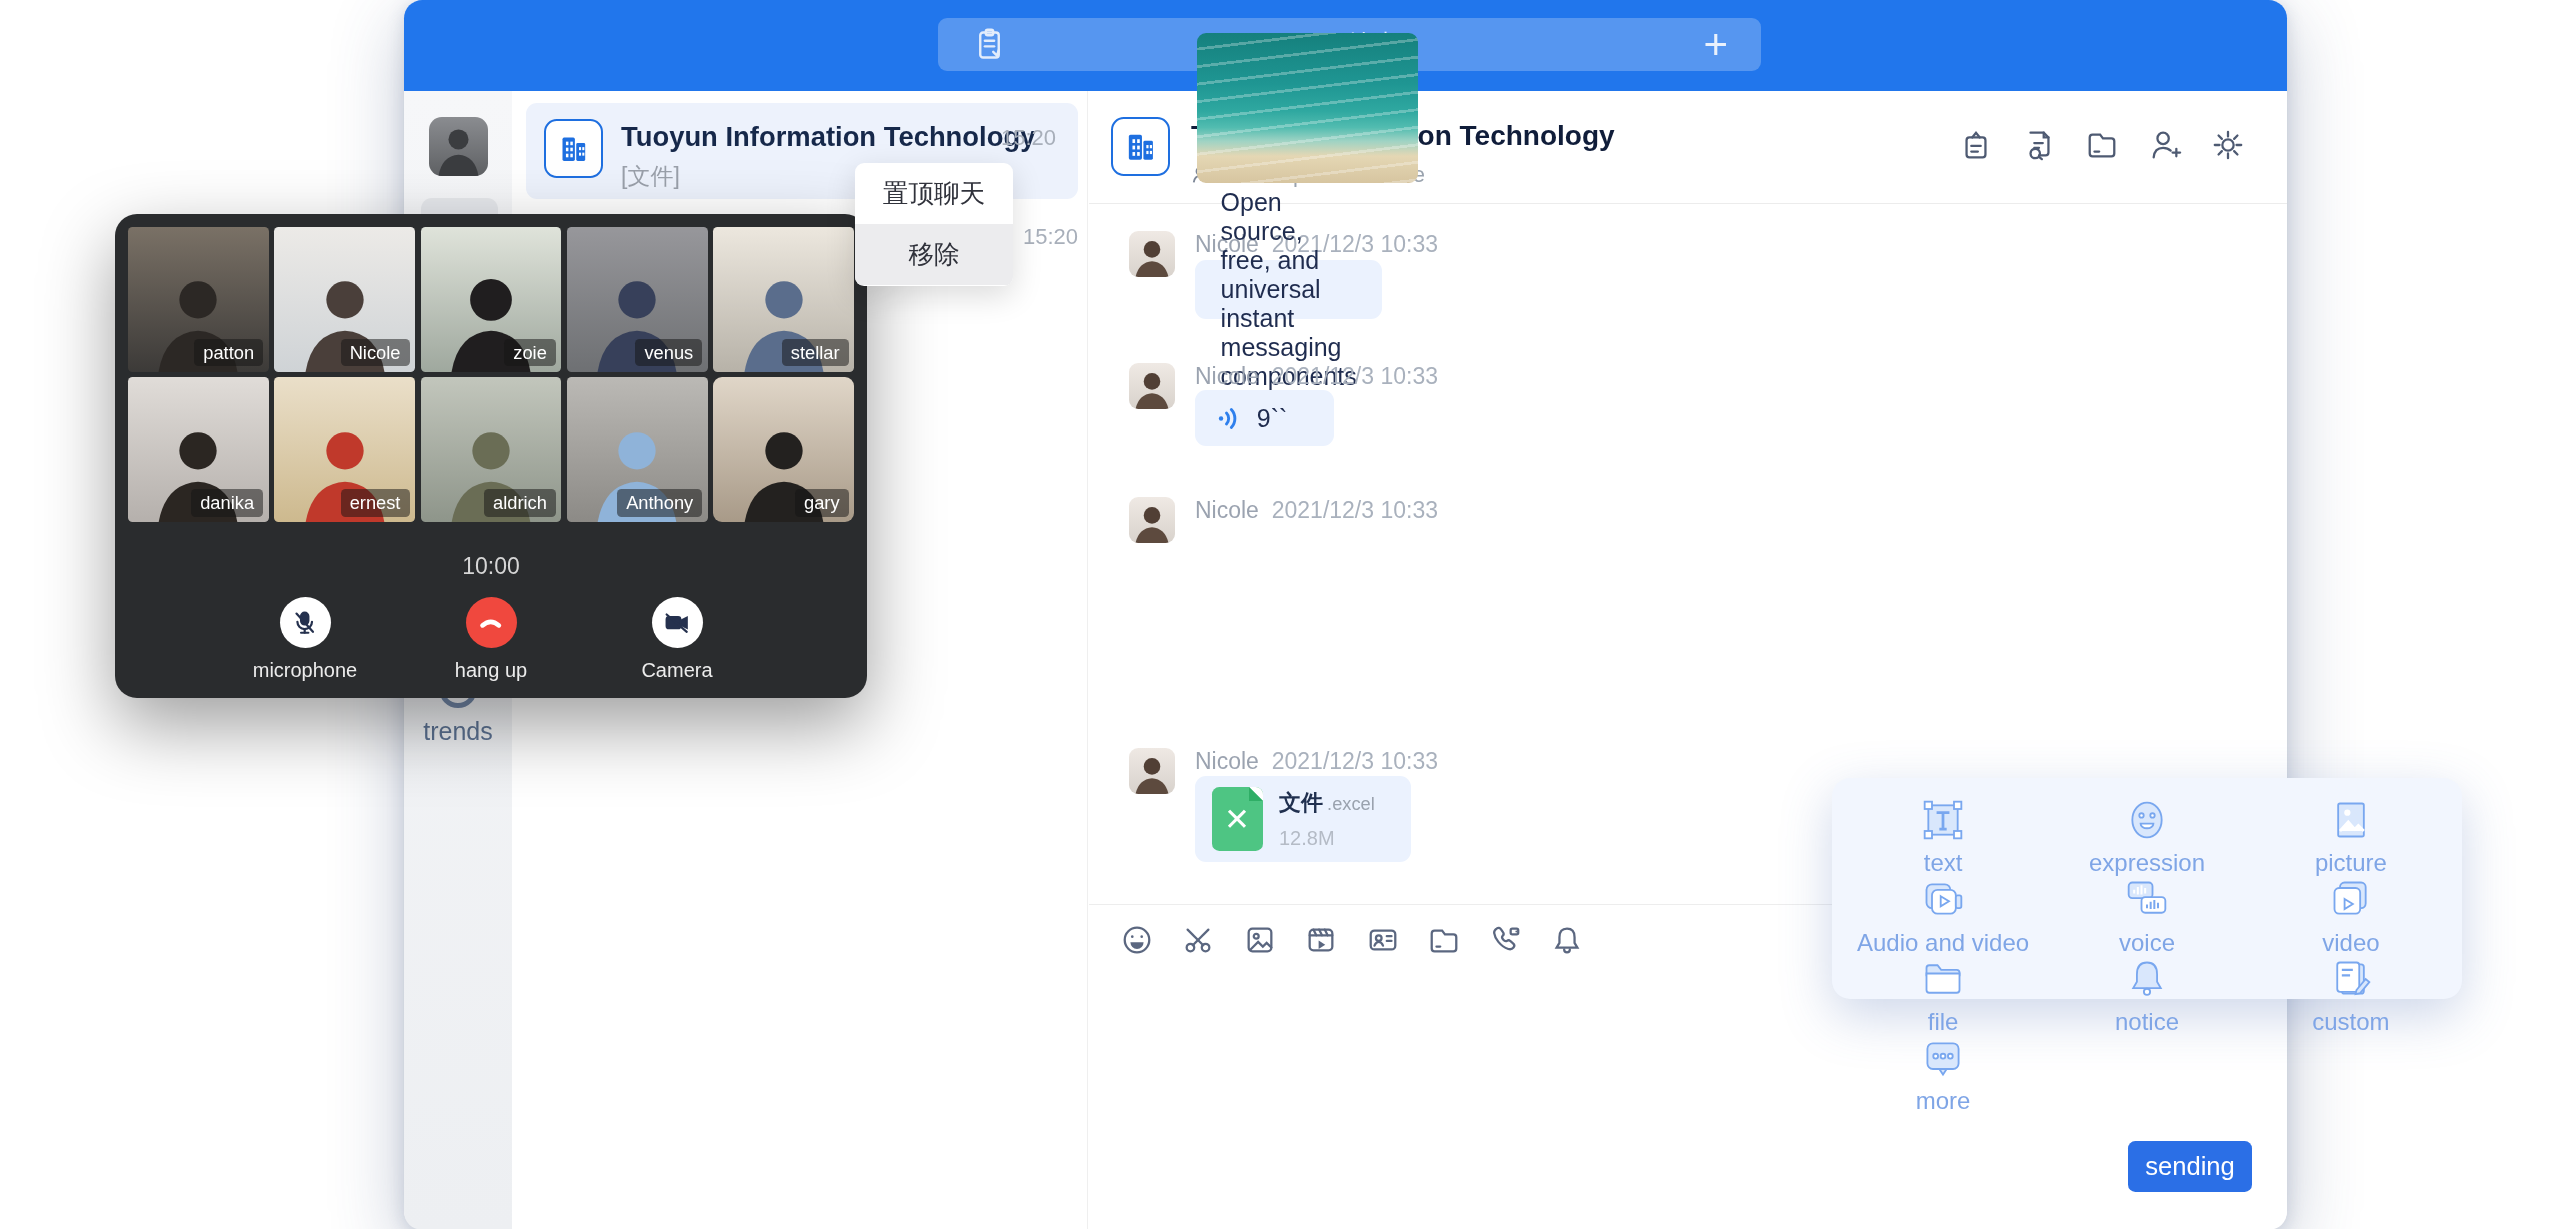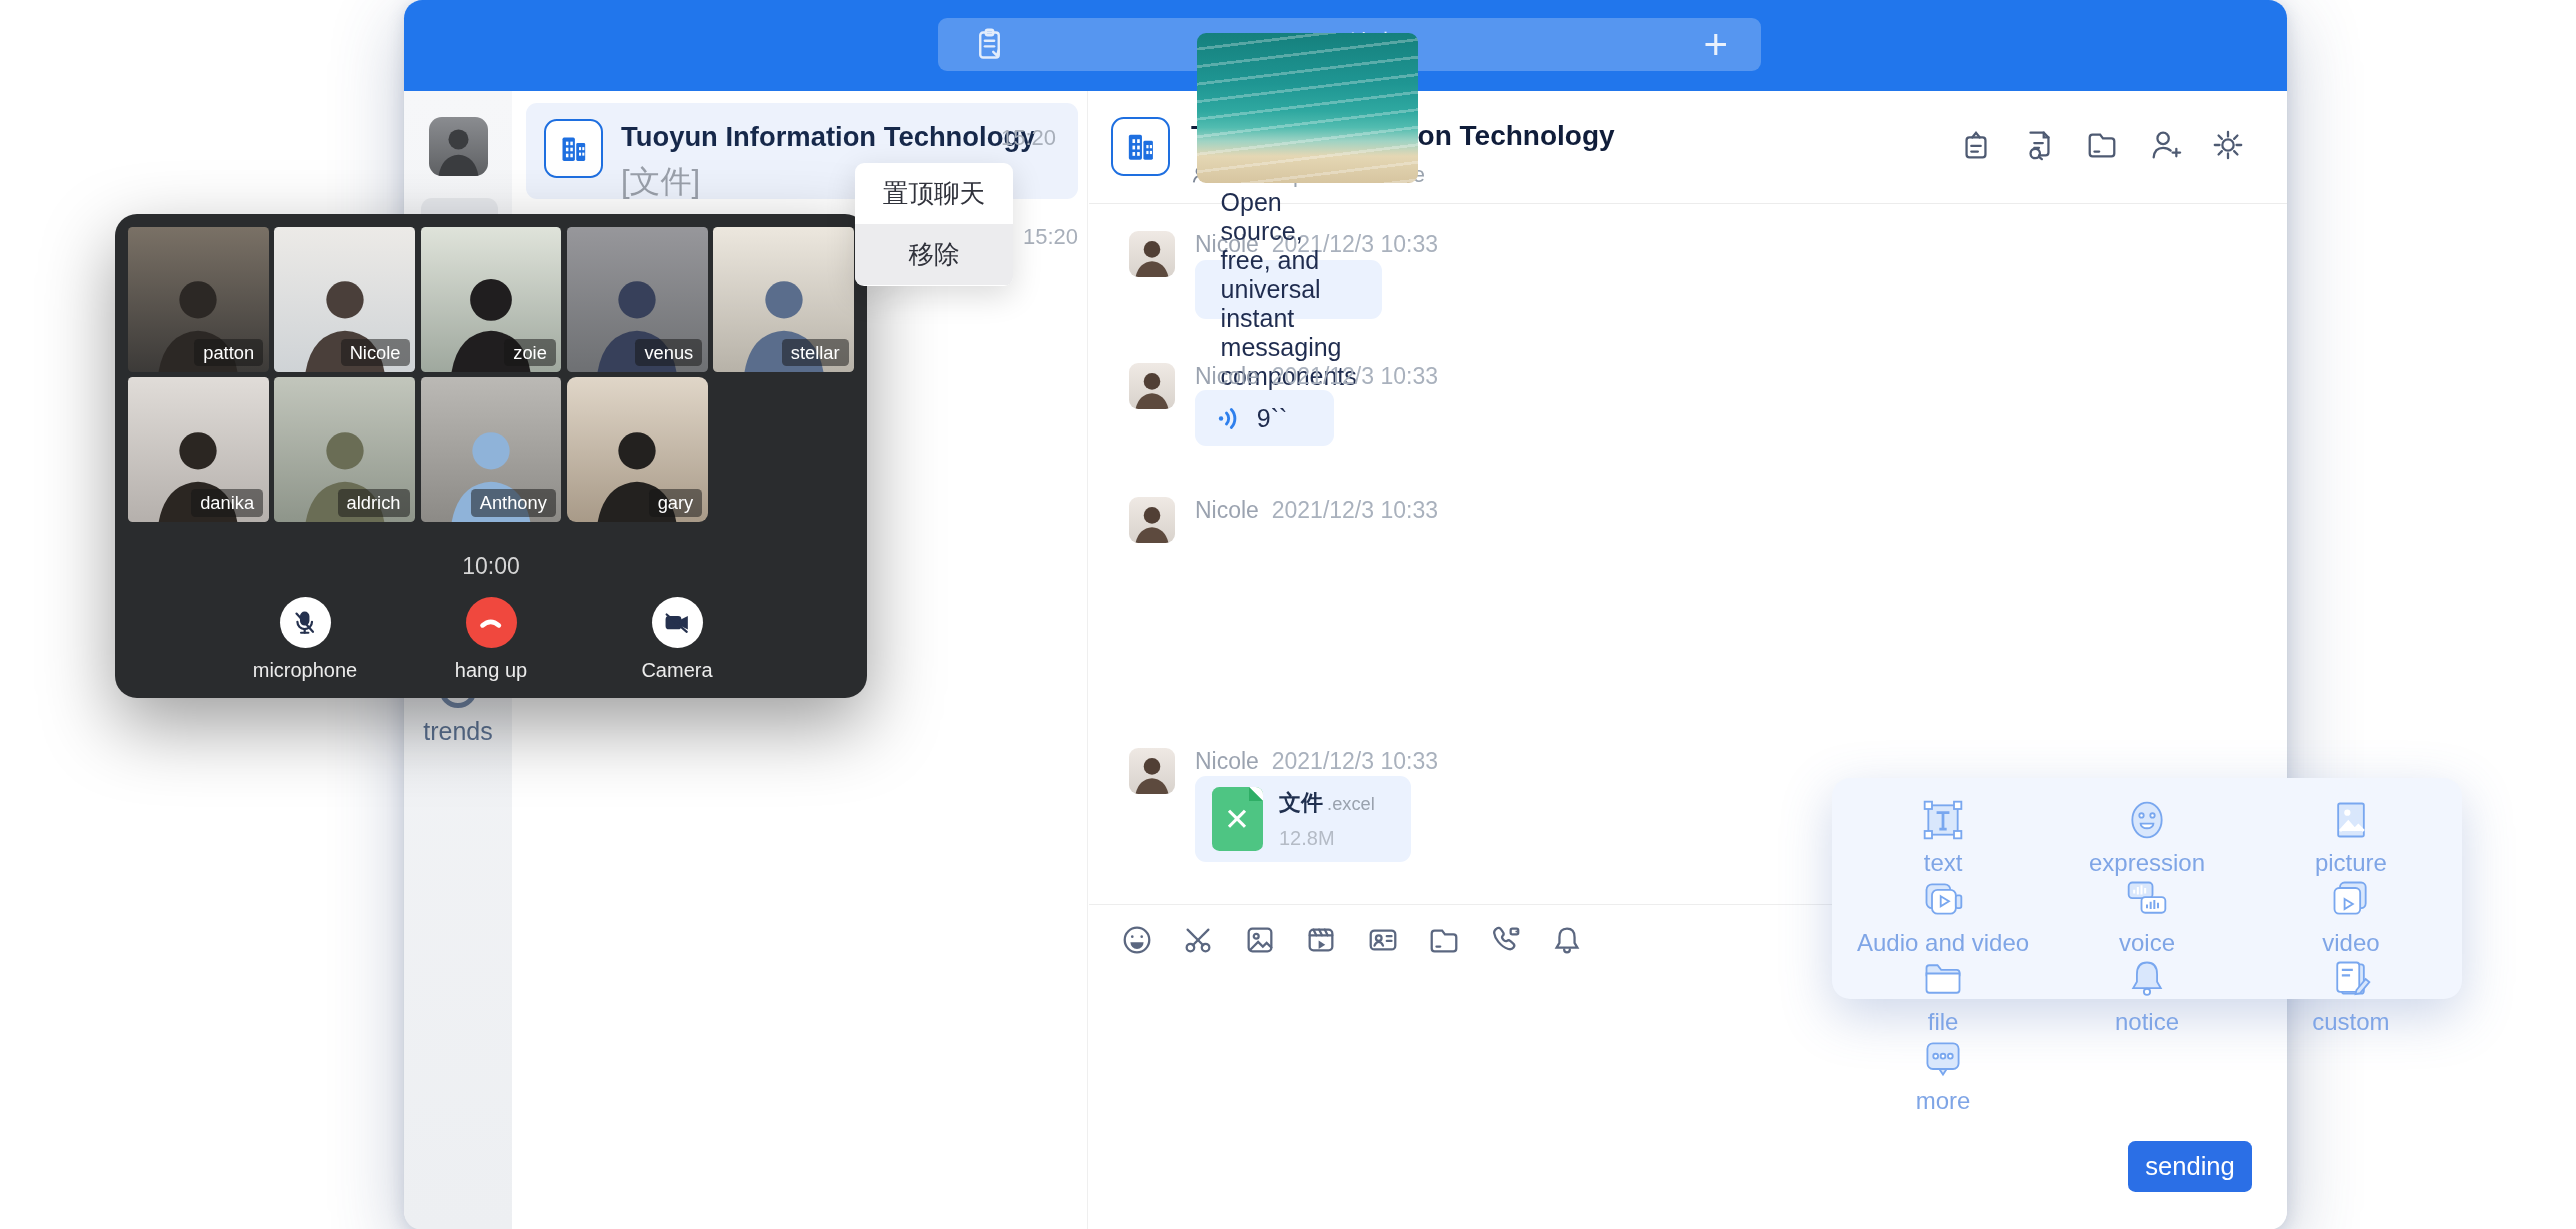"[文件]" #conv-item-1 .preview { font-size: 31px -> 23px }
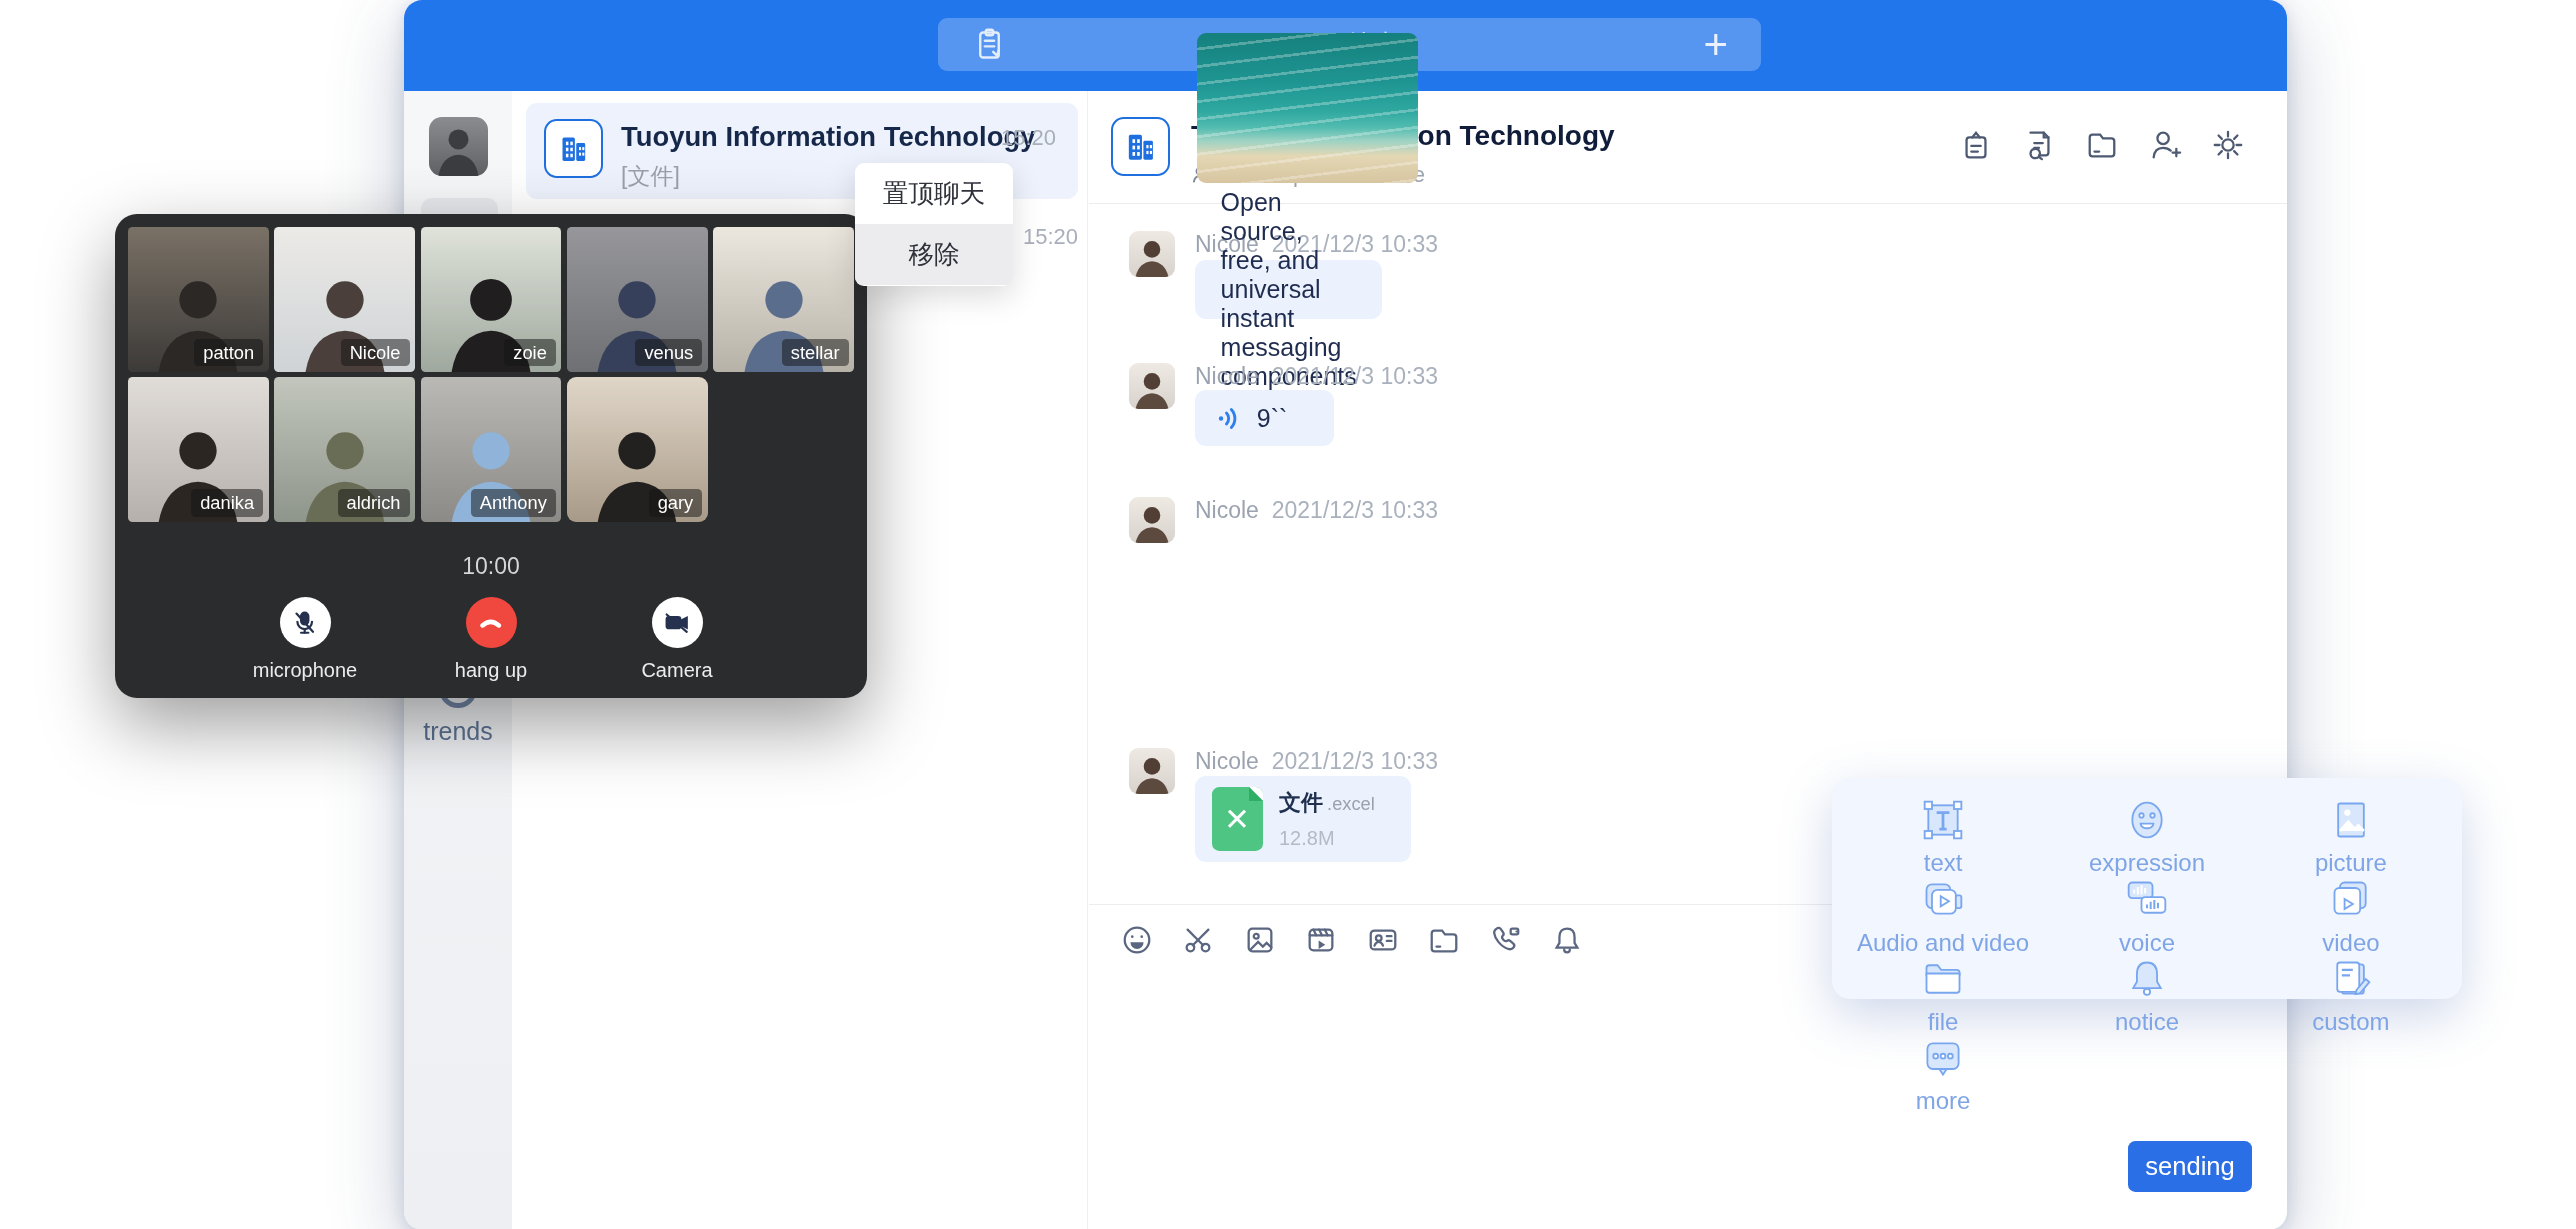"ernest" div.tile { html: none -> <div> <svg> <circle></circle> <path></path> </svg> <span>ernest</span> </div> }
